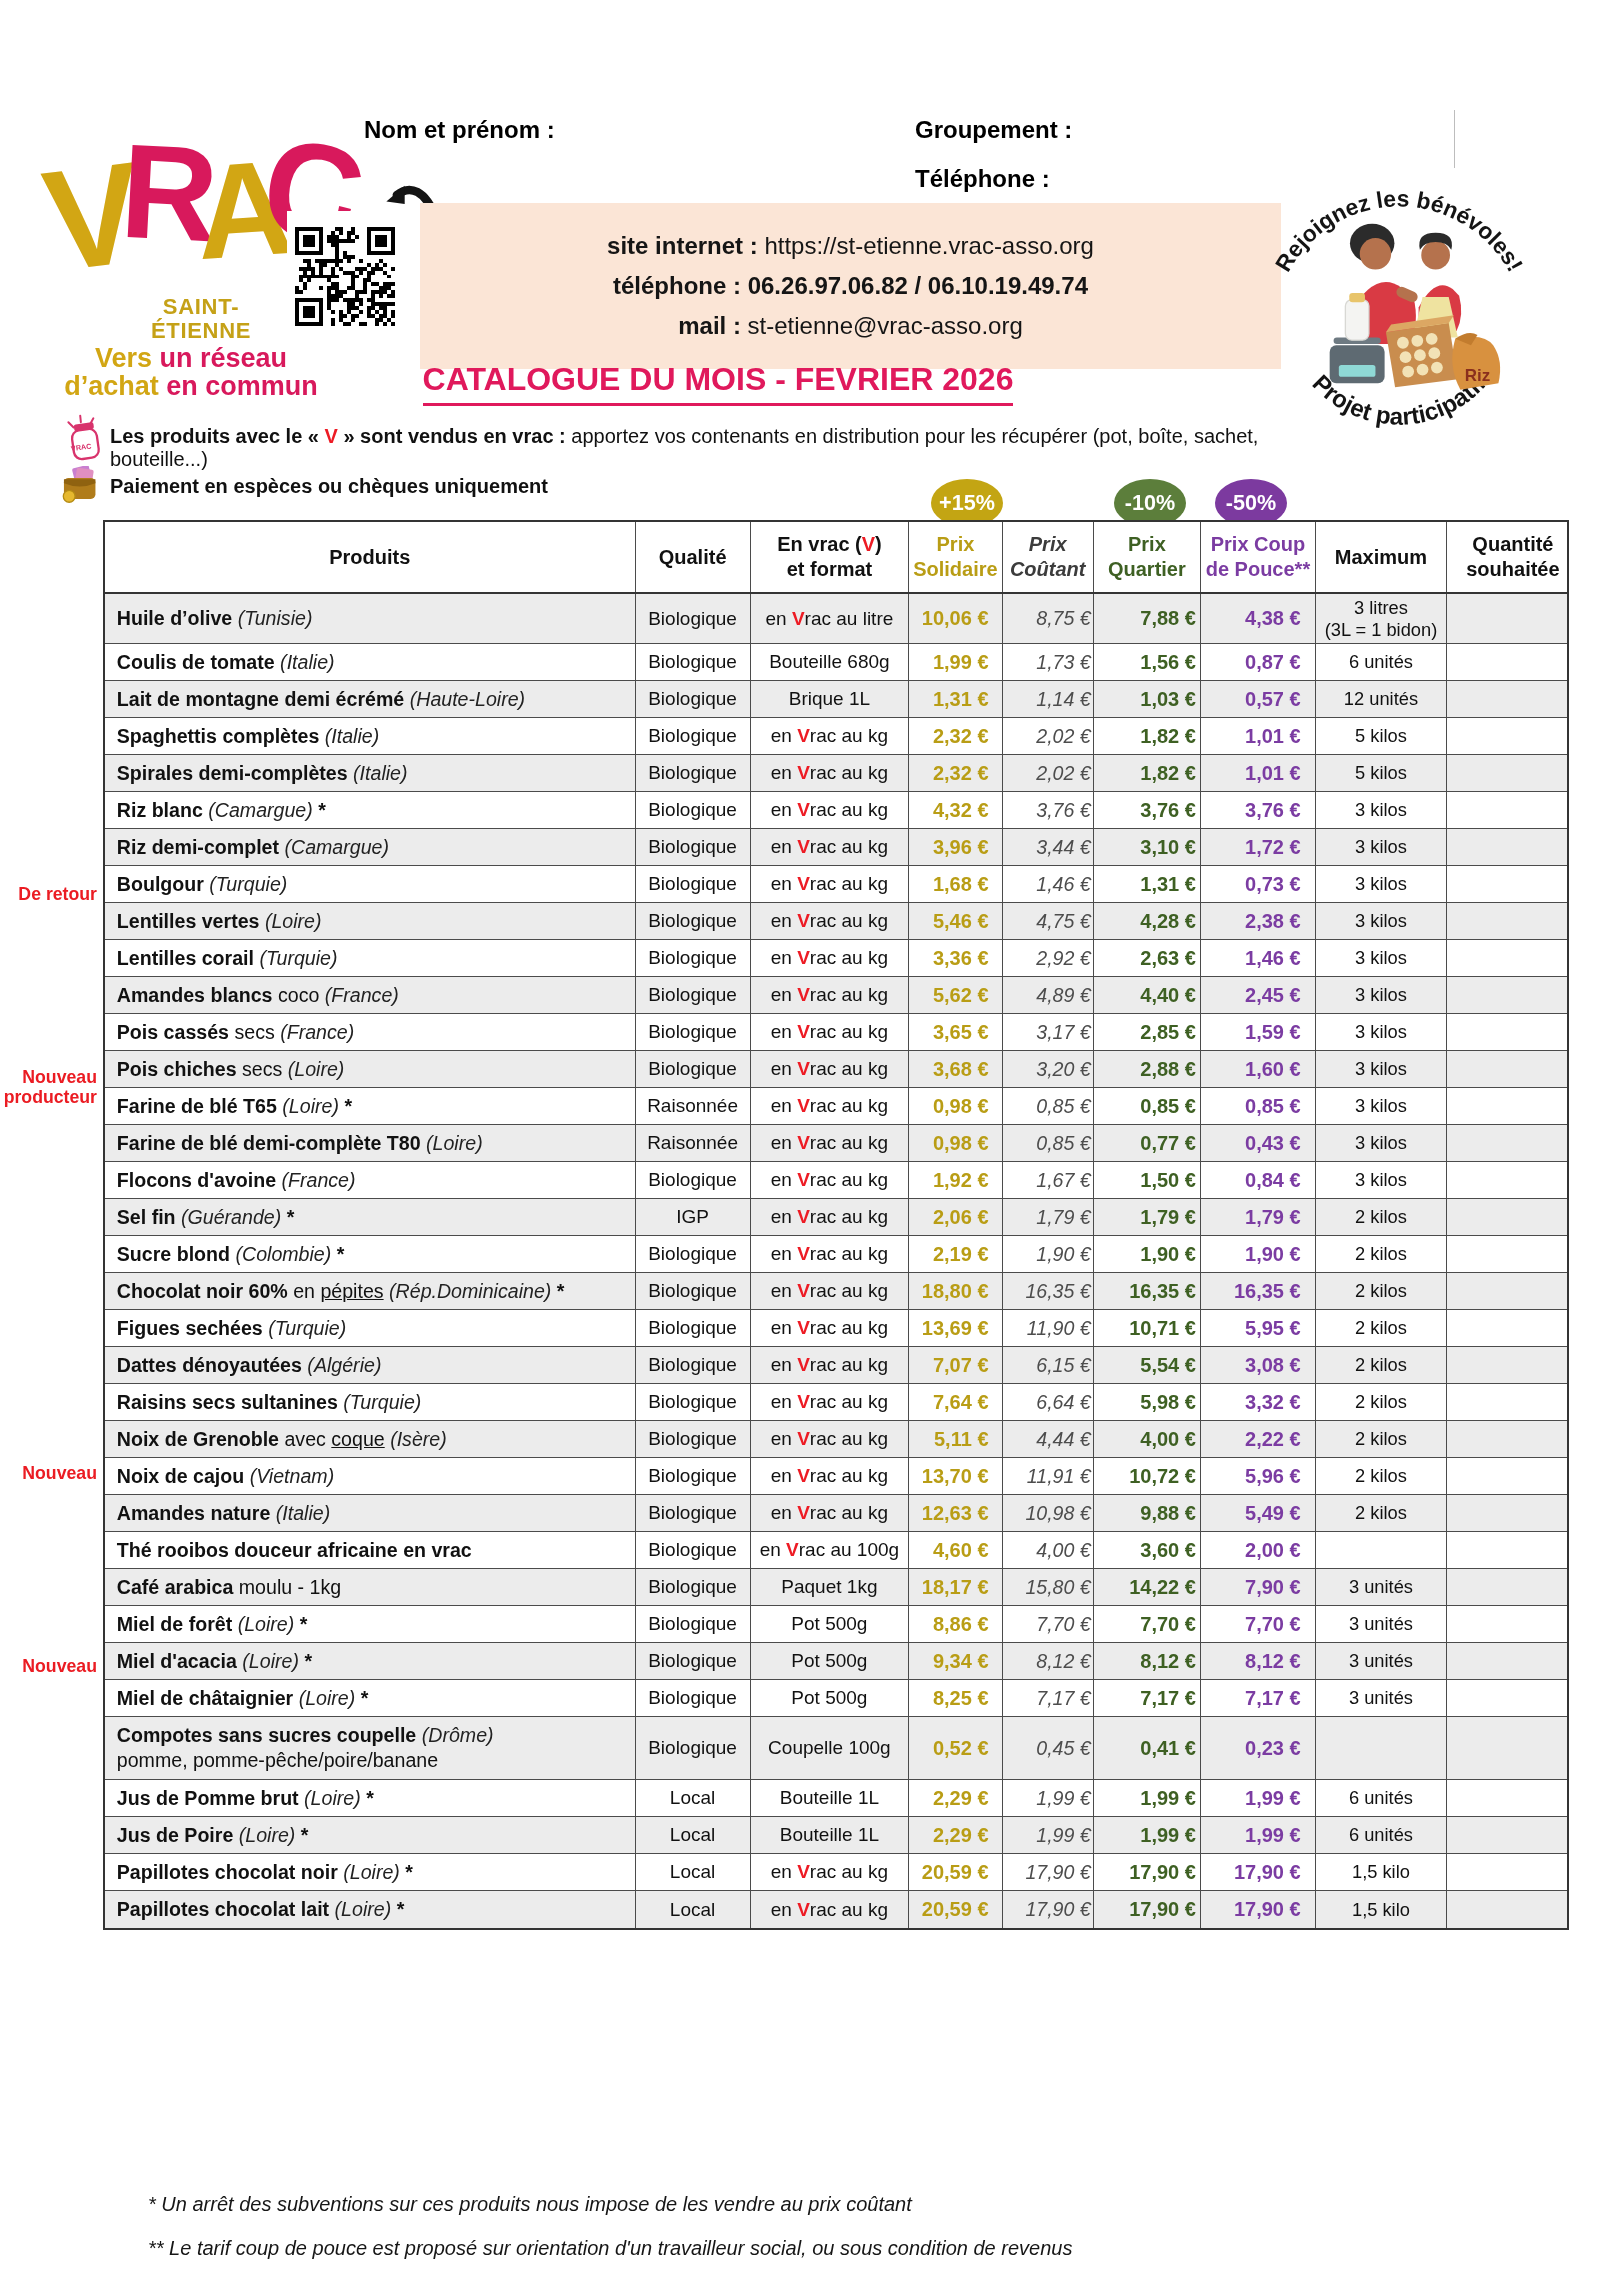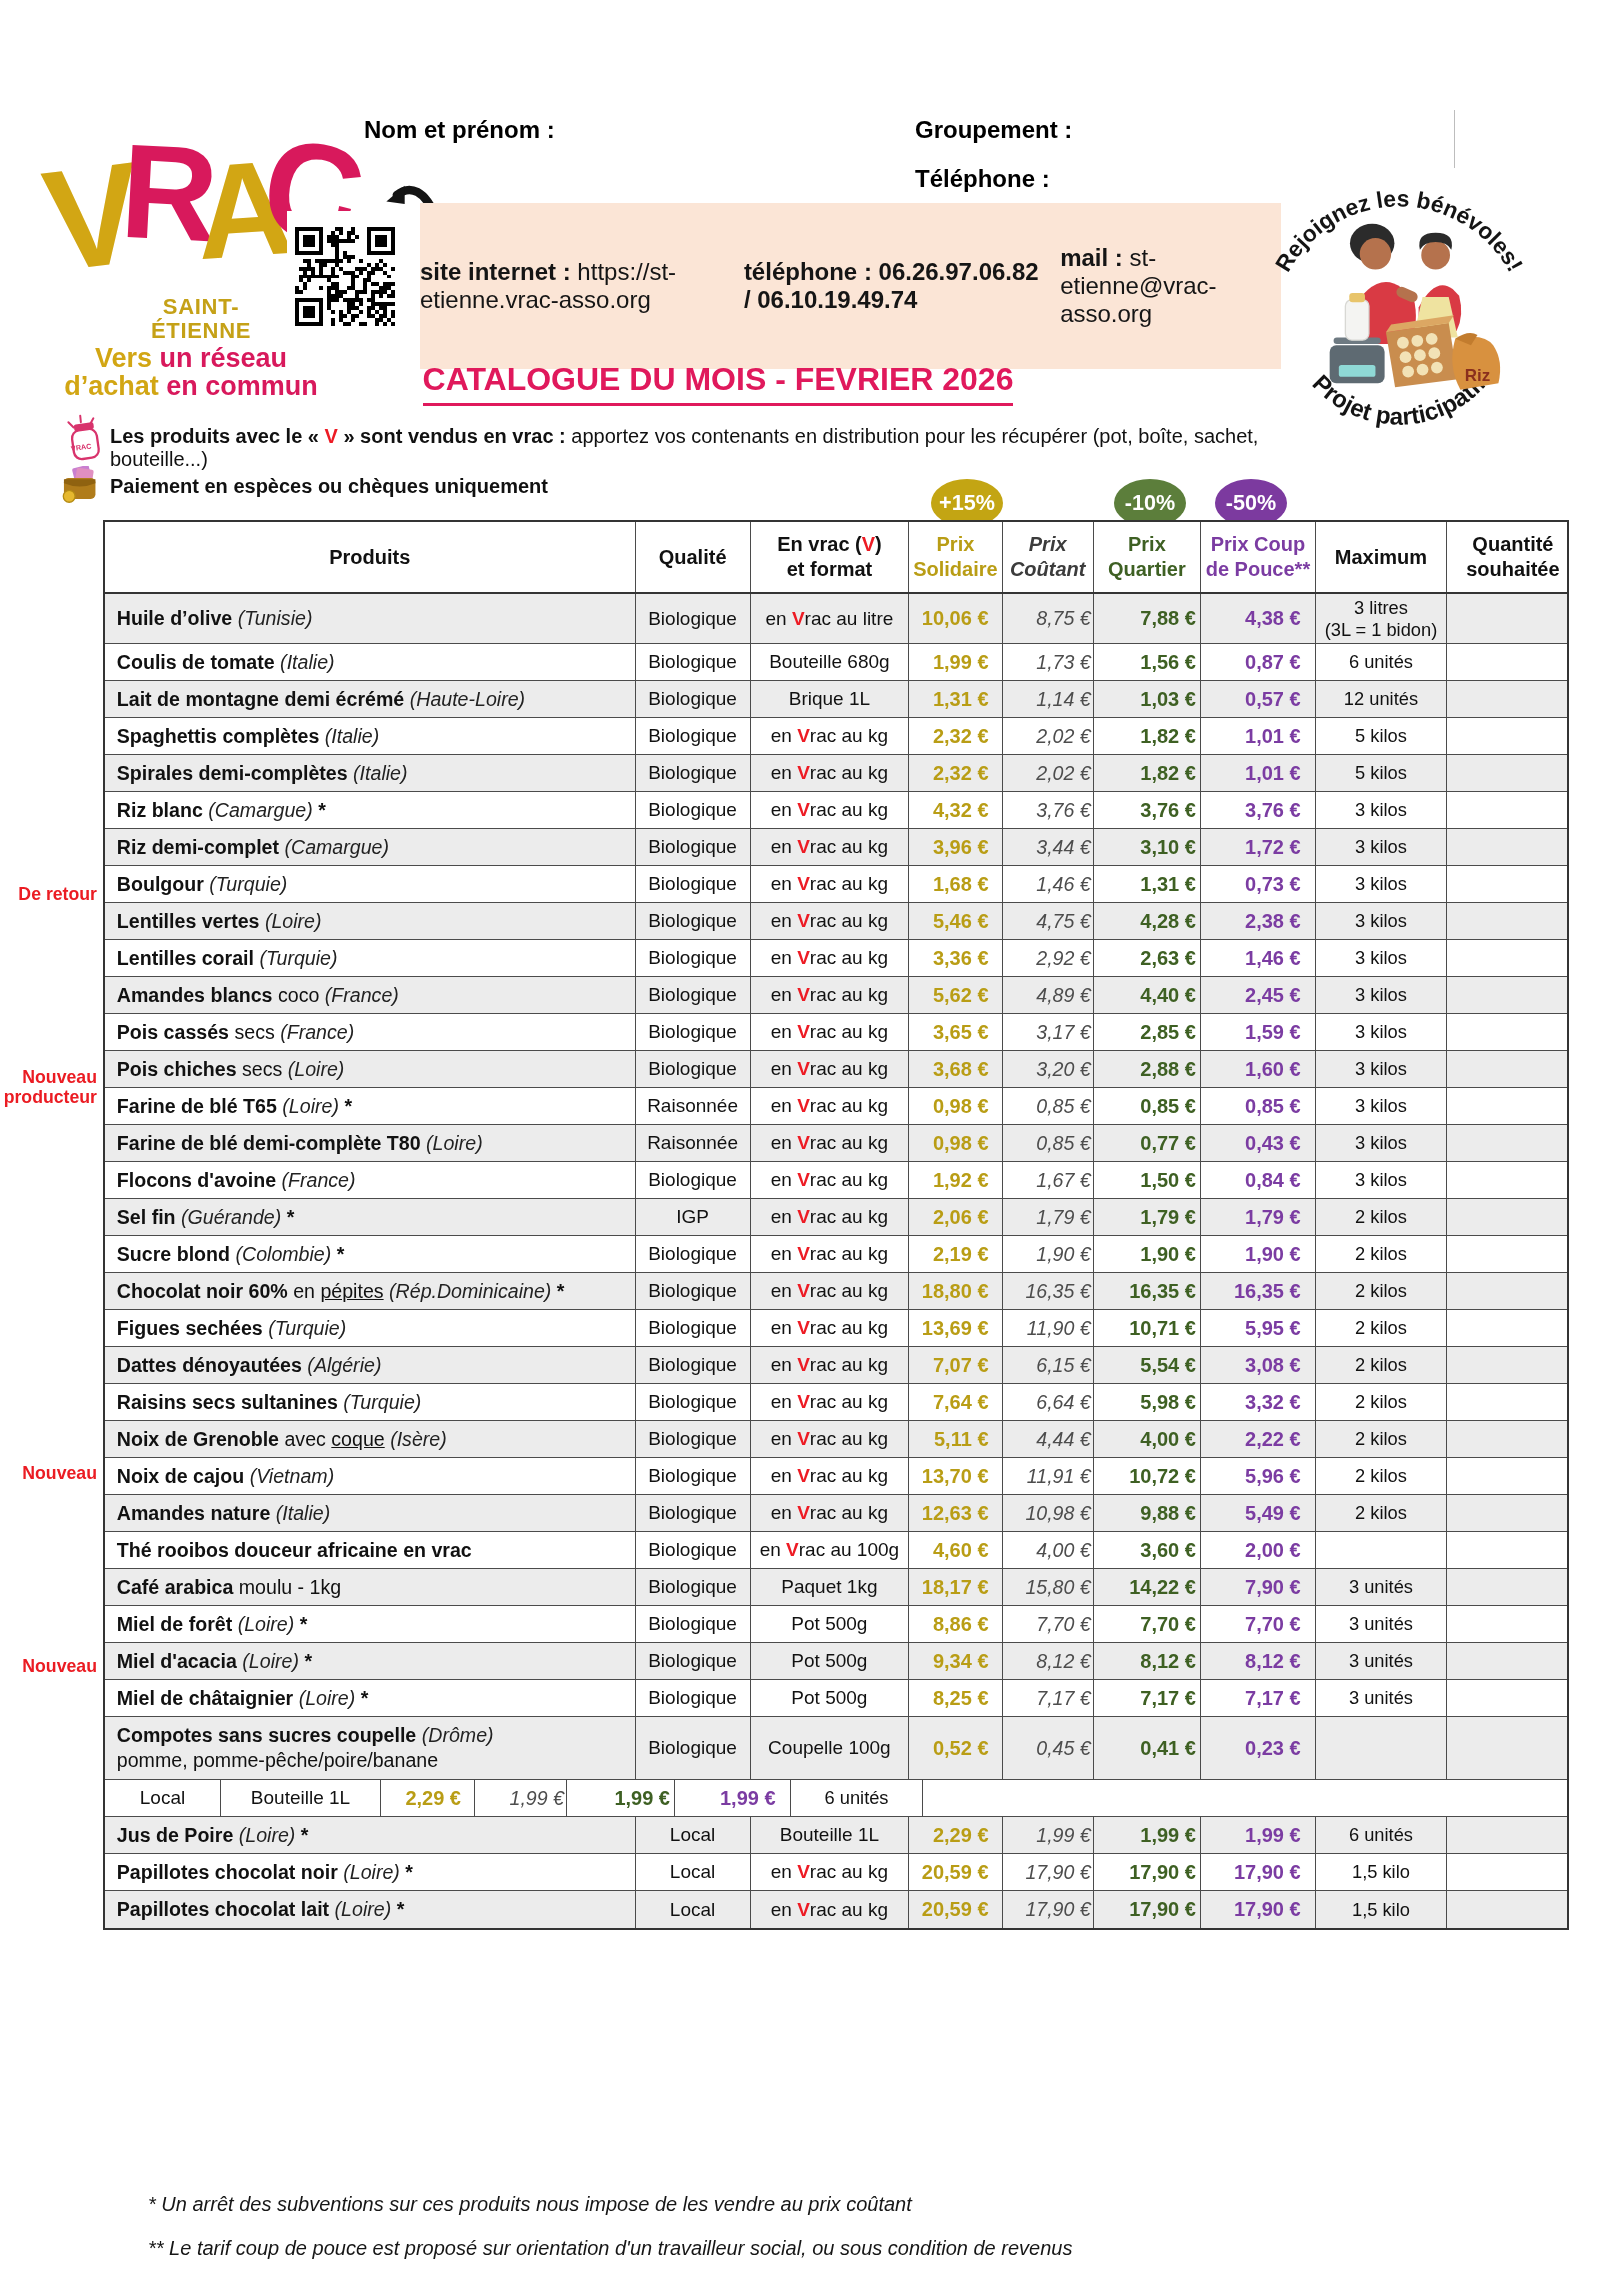"site internet :" .contact { flex-direction: row -> column }
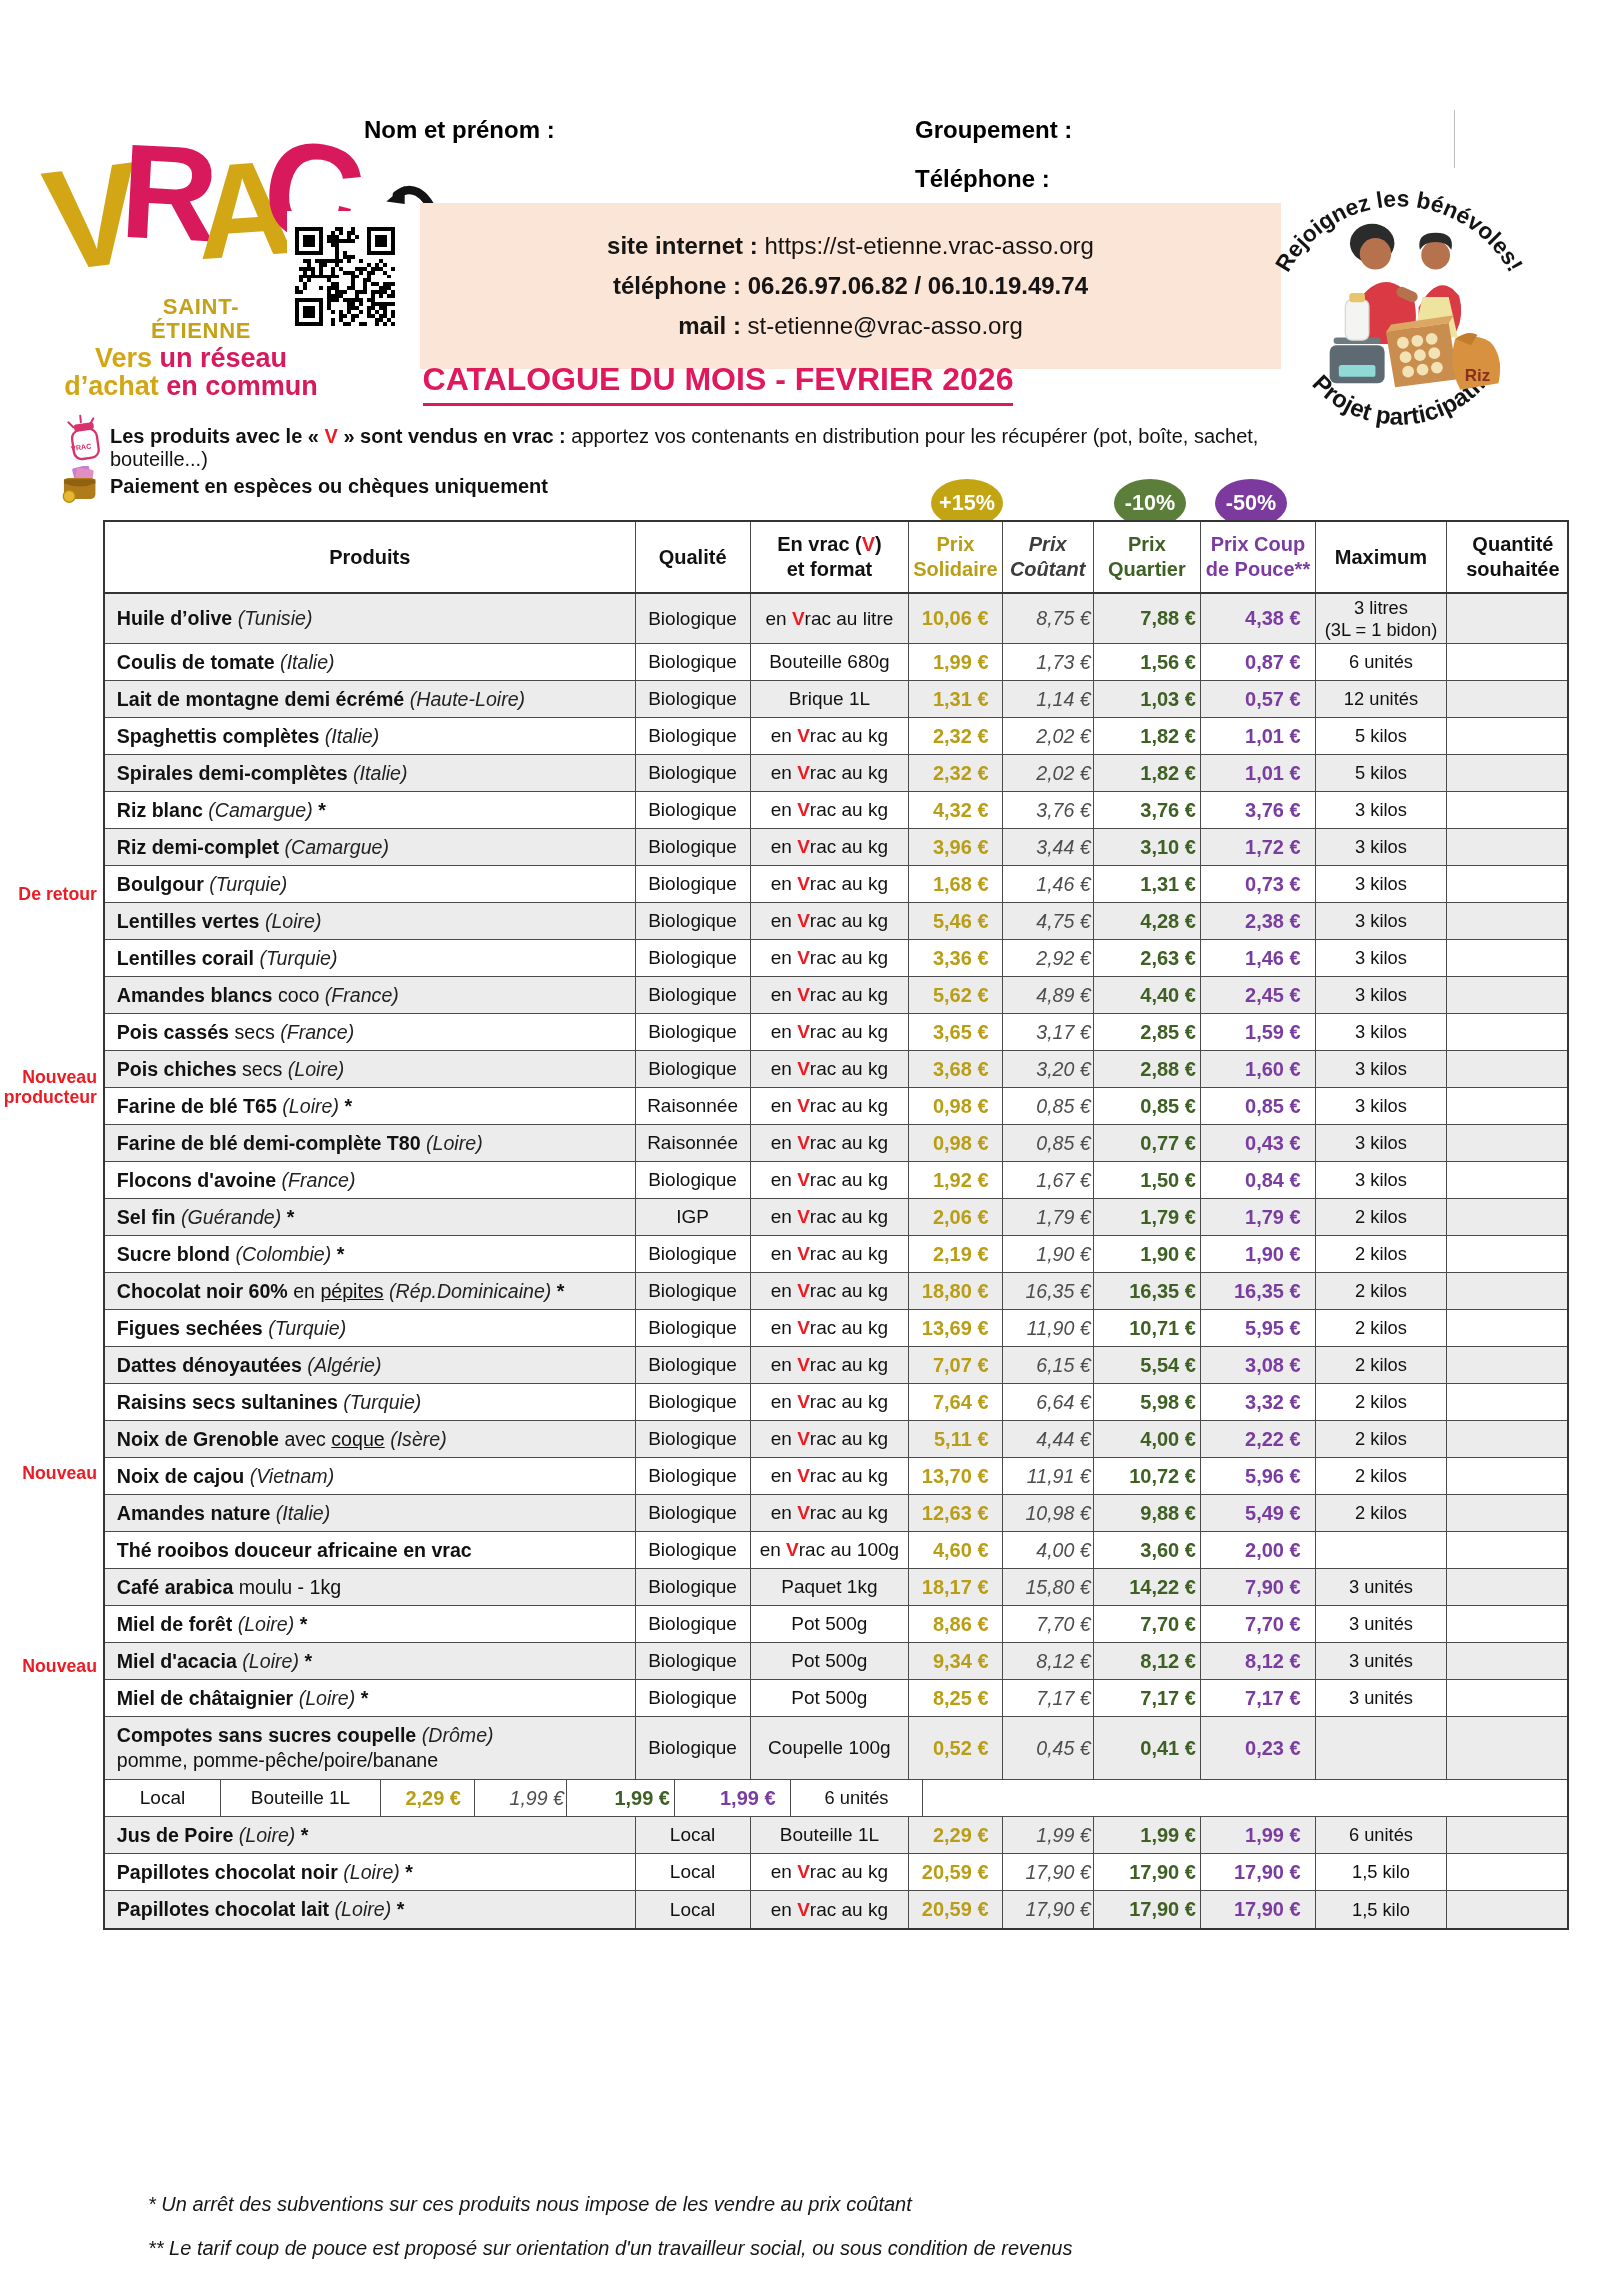"Jus de Pomme brut (Loire)" div.cell { html: none -> <div> <div><span>Jus de Pomme brut</span><span> (Loire)</span><span> *</span></div> </div> }
